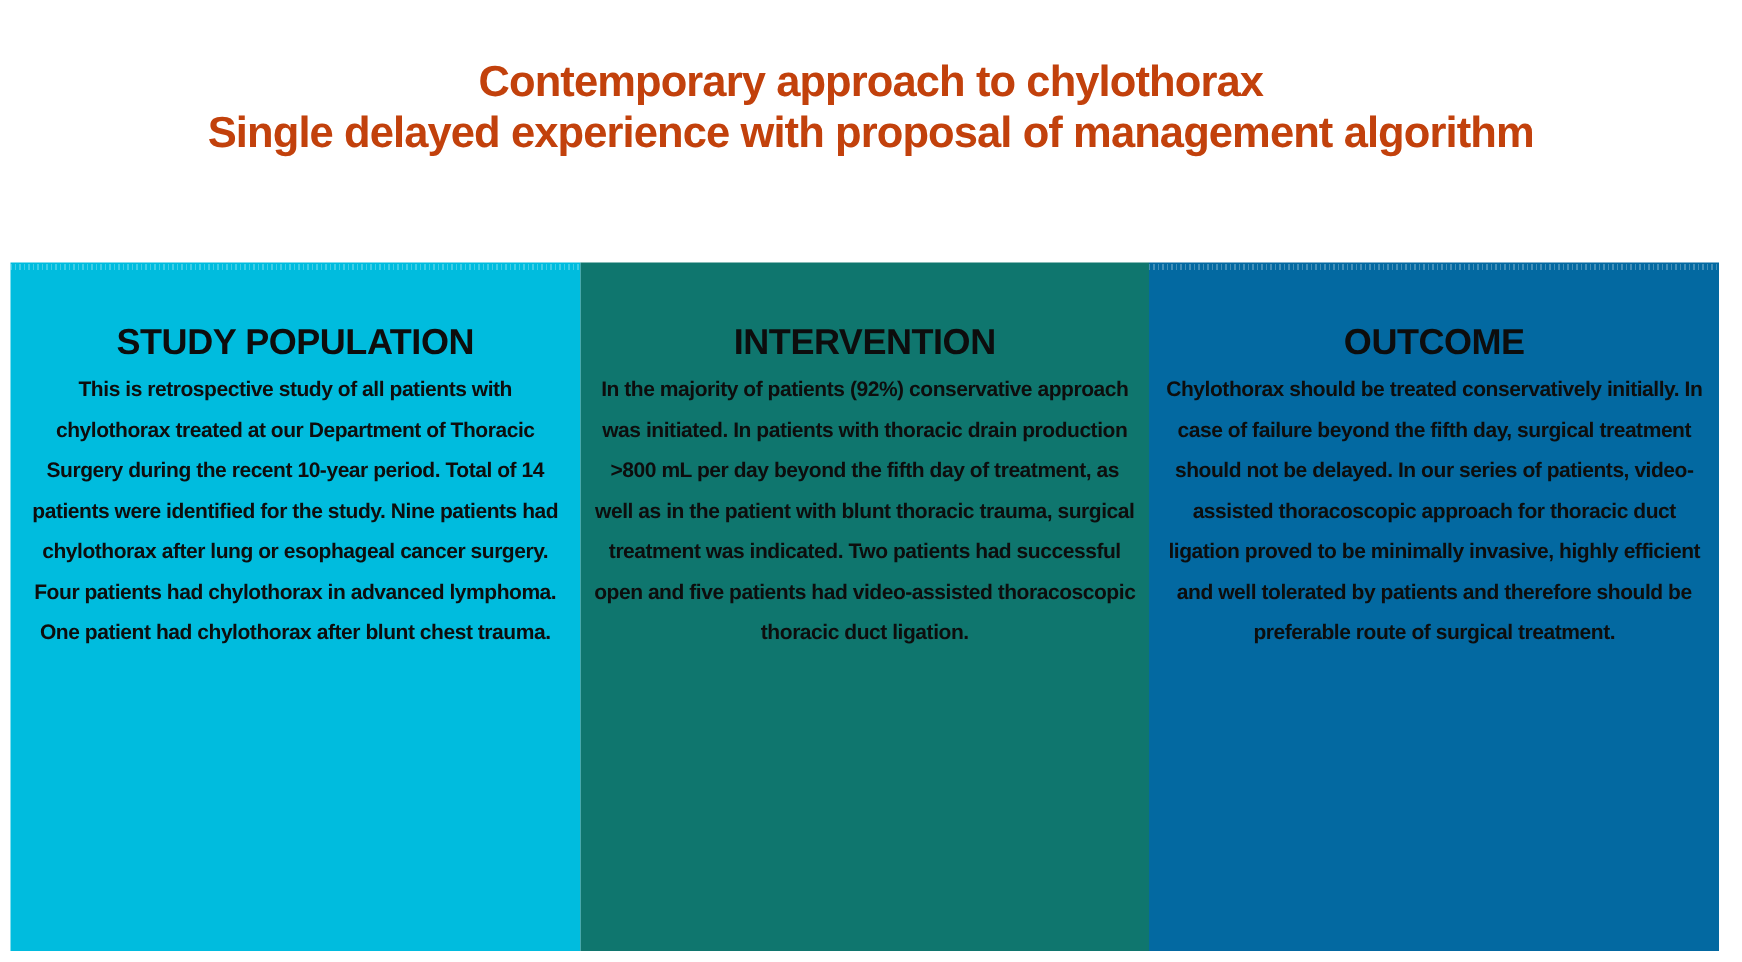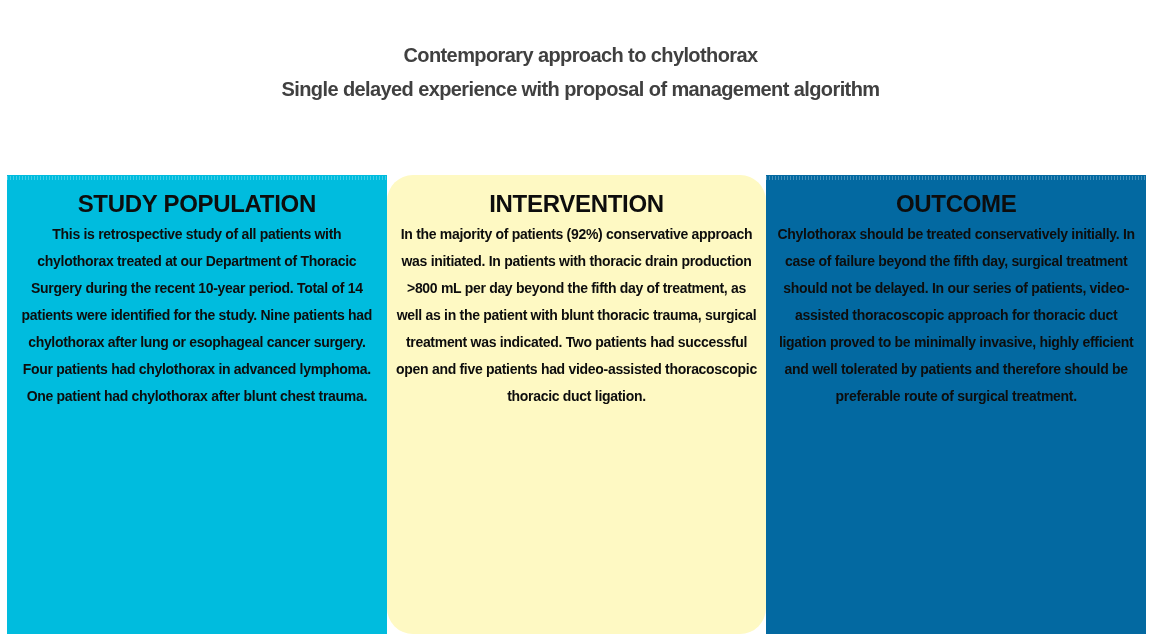"Contemporary approach to chylothorax" .title-block { color: #404040 -> #c2410c; font-size: 20px -> 29px }
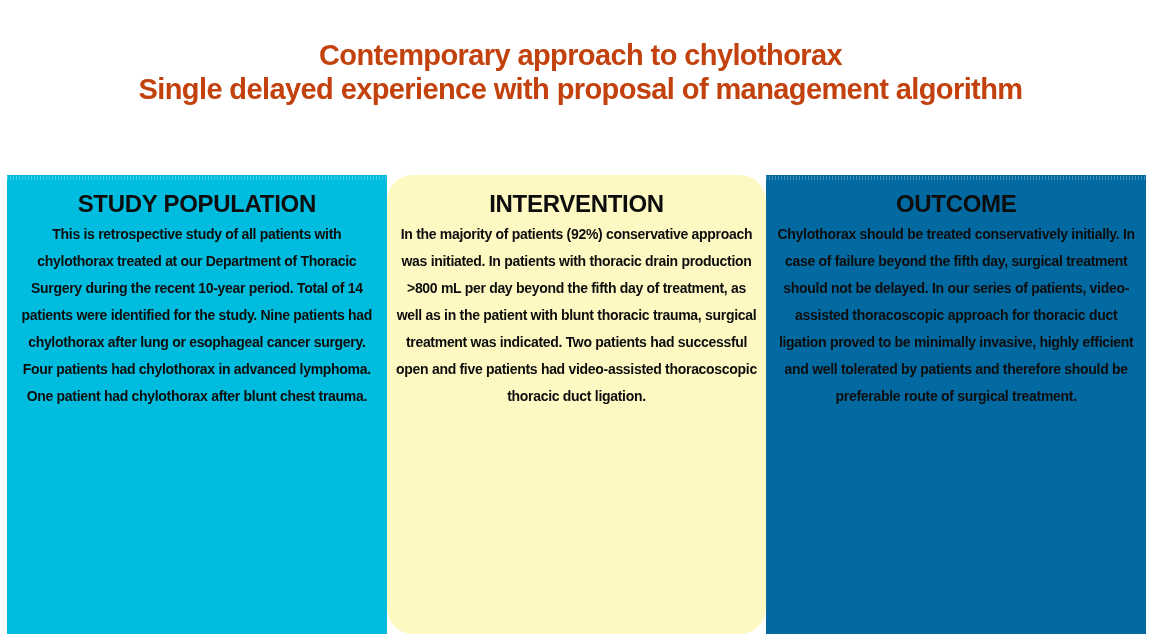"STUDY POPULATION" .panel { padding: 15px 9px 0 9px -> 40px 9px 0 9px }
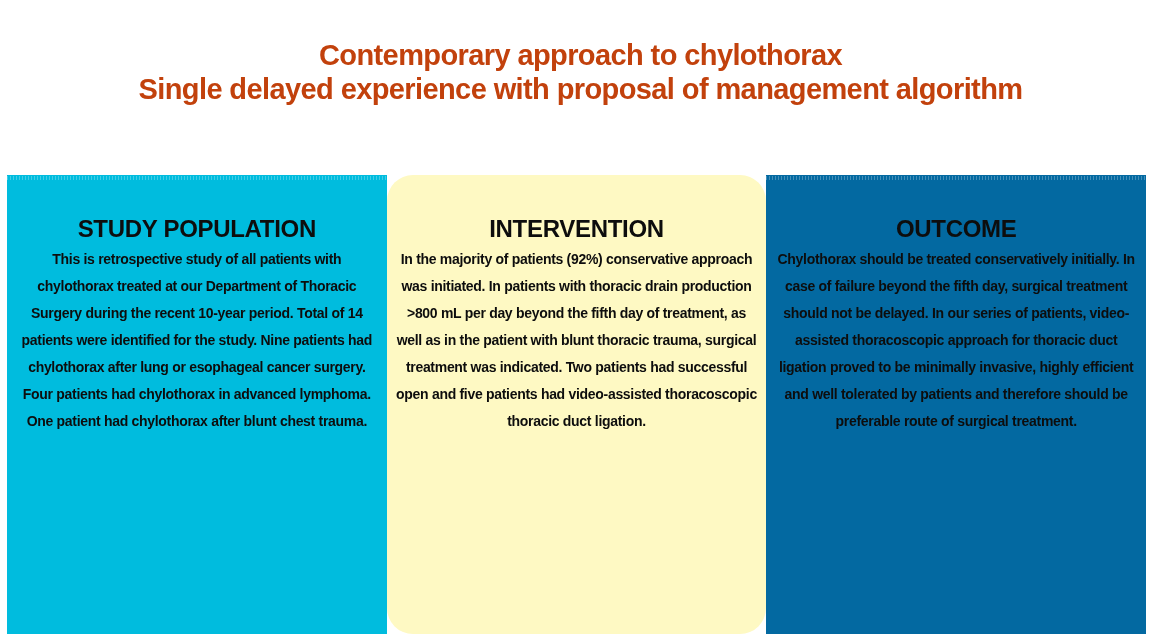"INTERVENTION" div.panel { background-color: #fef9c3 -> #0f766e; border-radius: 26px -> none }
